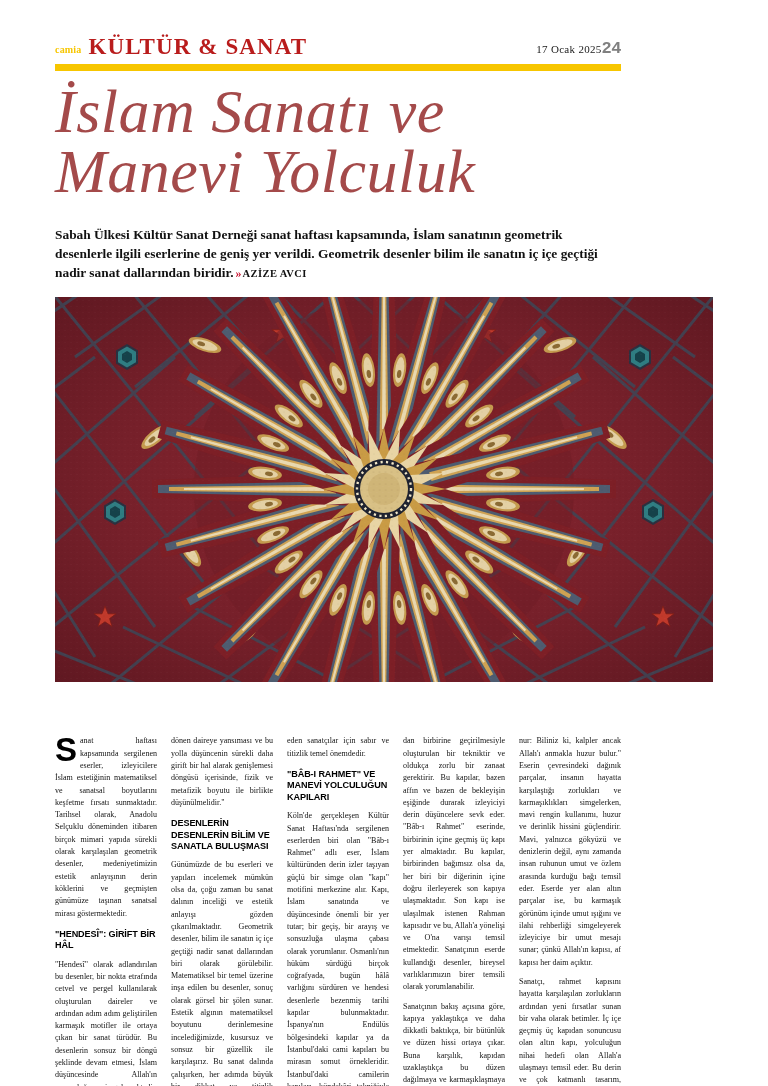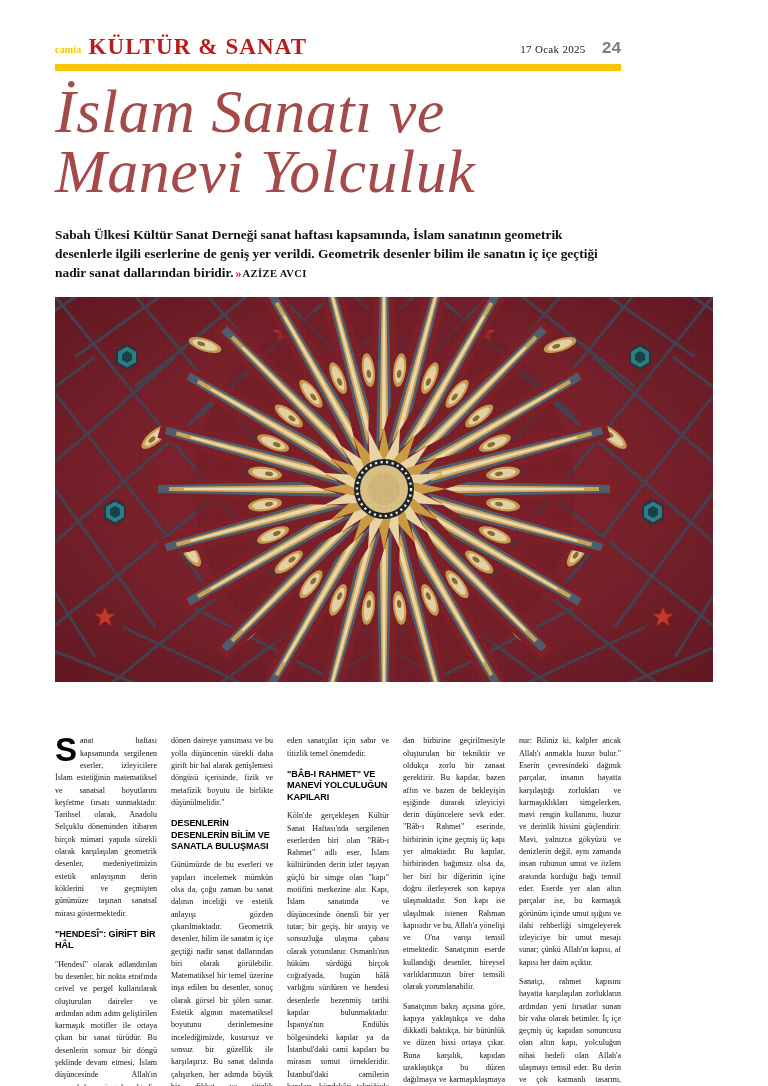"17 Ocak 2025" .masthead-right { gap: 16px -> 0 }
